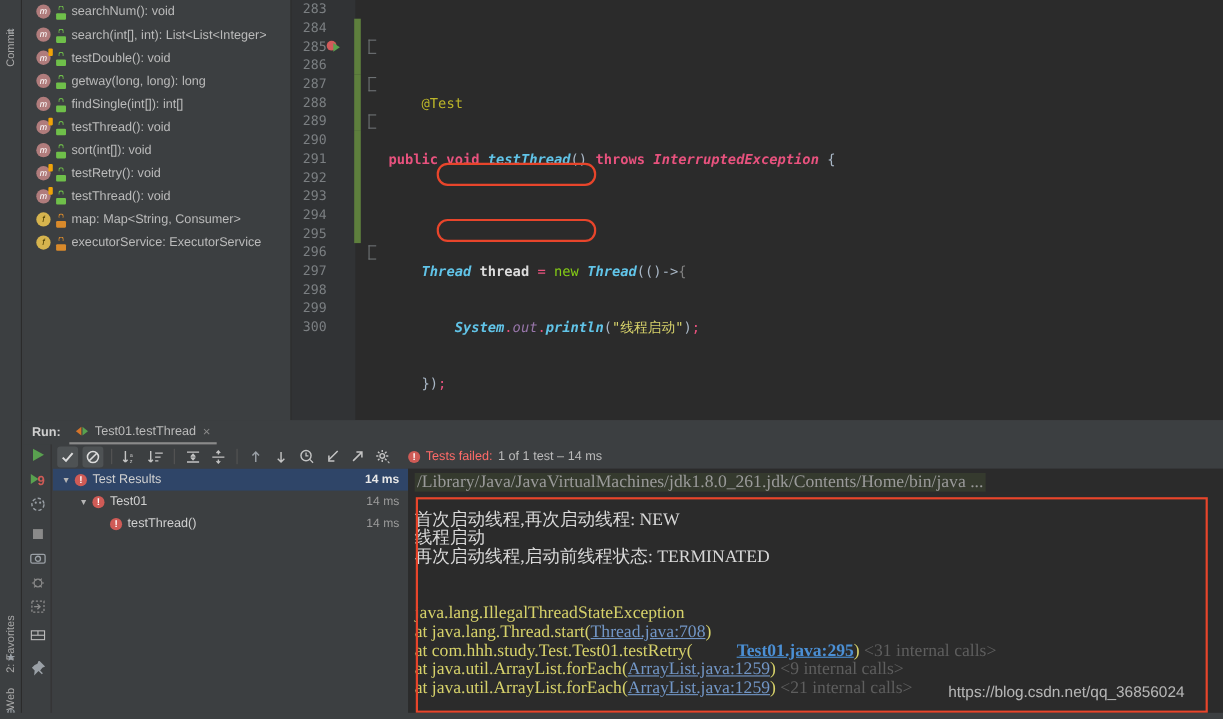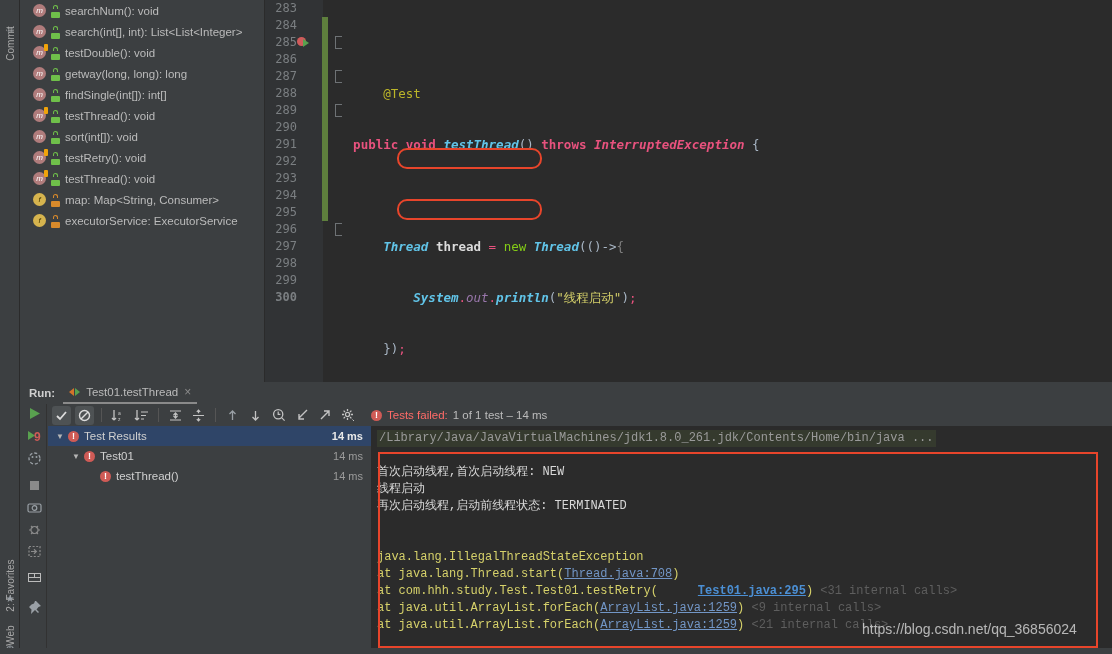"300" div.gnum { font-weight: bold -> none }
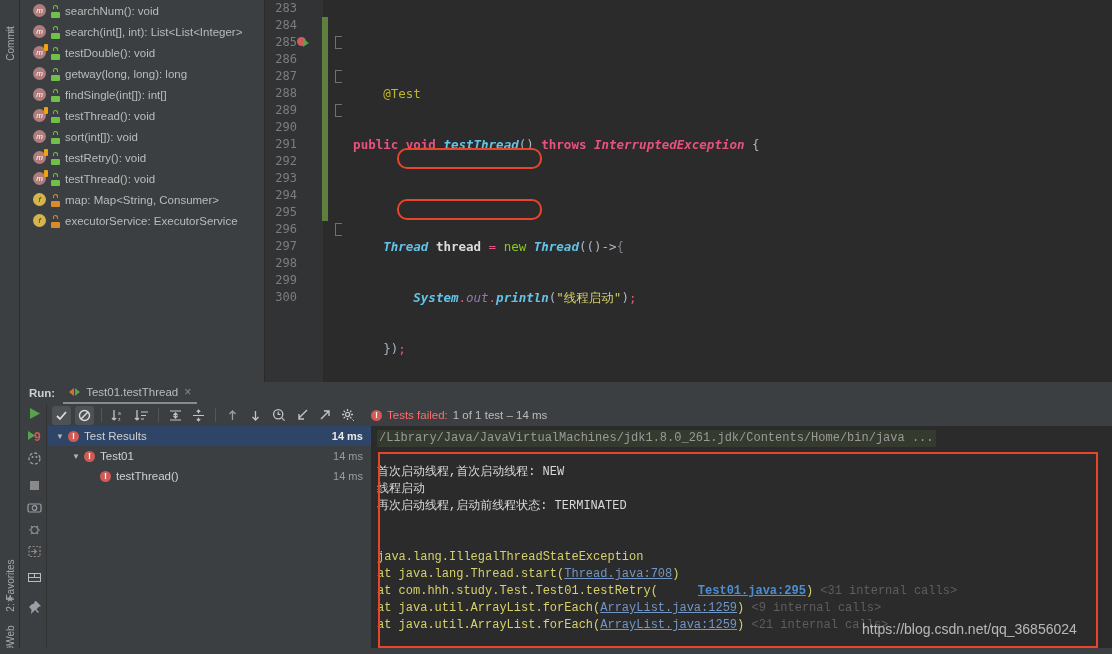"/Library/Java/JavaVirtualMachines/jdk1.8" .console { font-family: Liberation Mono, monospace -> Liberation Serif, serif; font-size: 12px -> 16px }
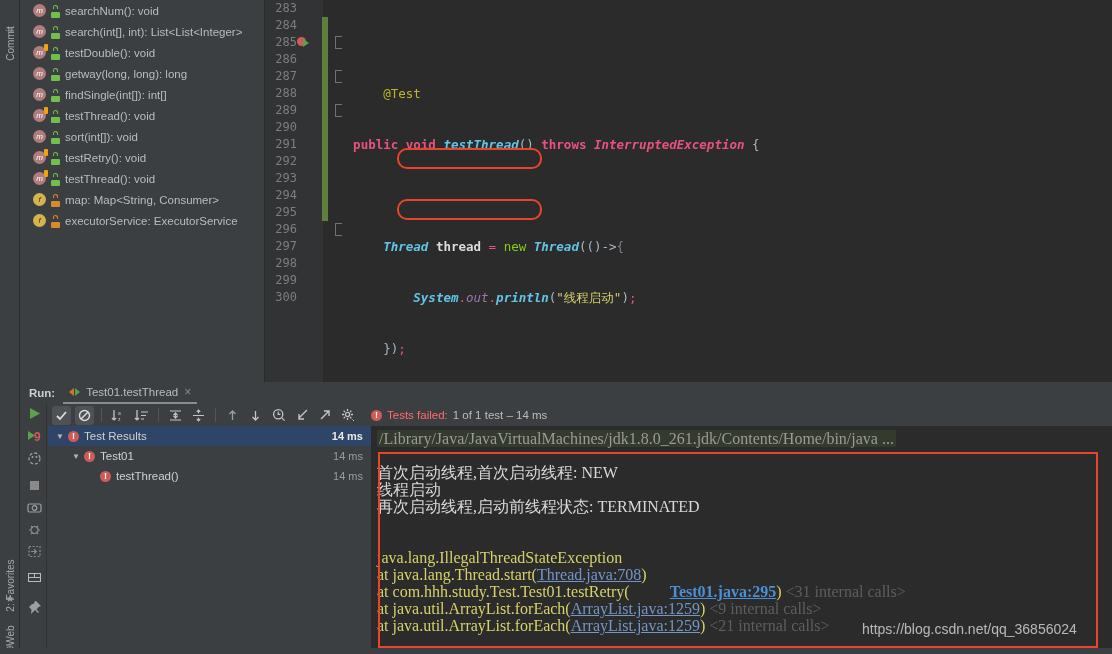"首次启动线程,首次启动线程: NEW" div.out { text: ,首 -> ,再 }
